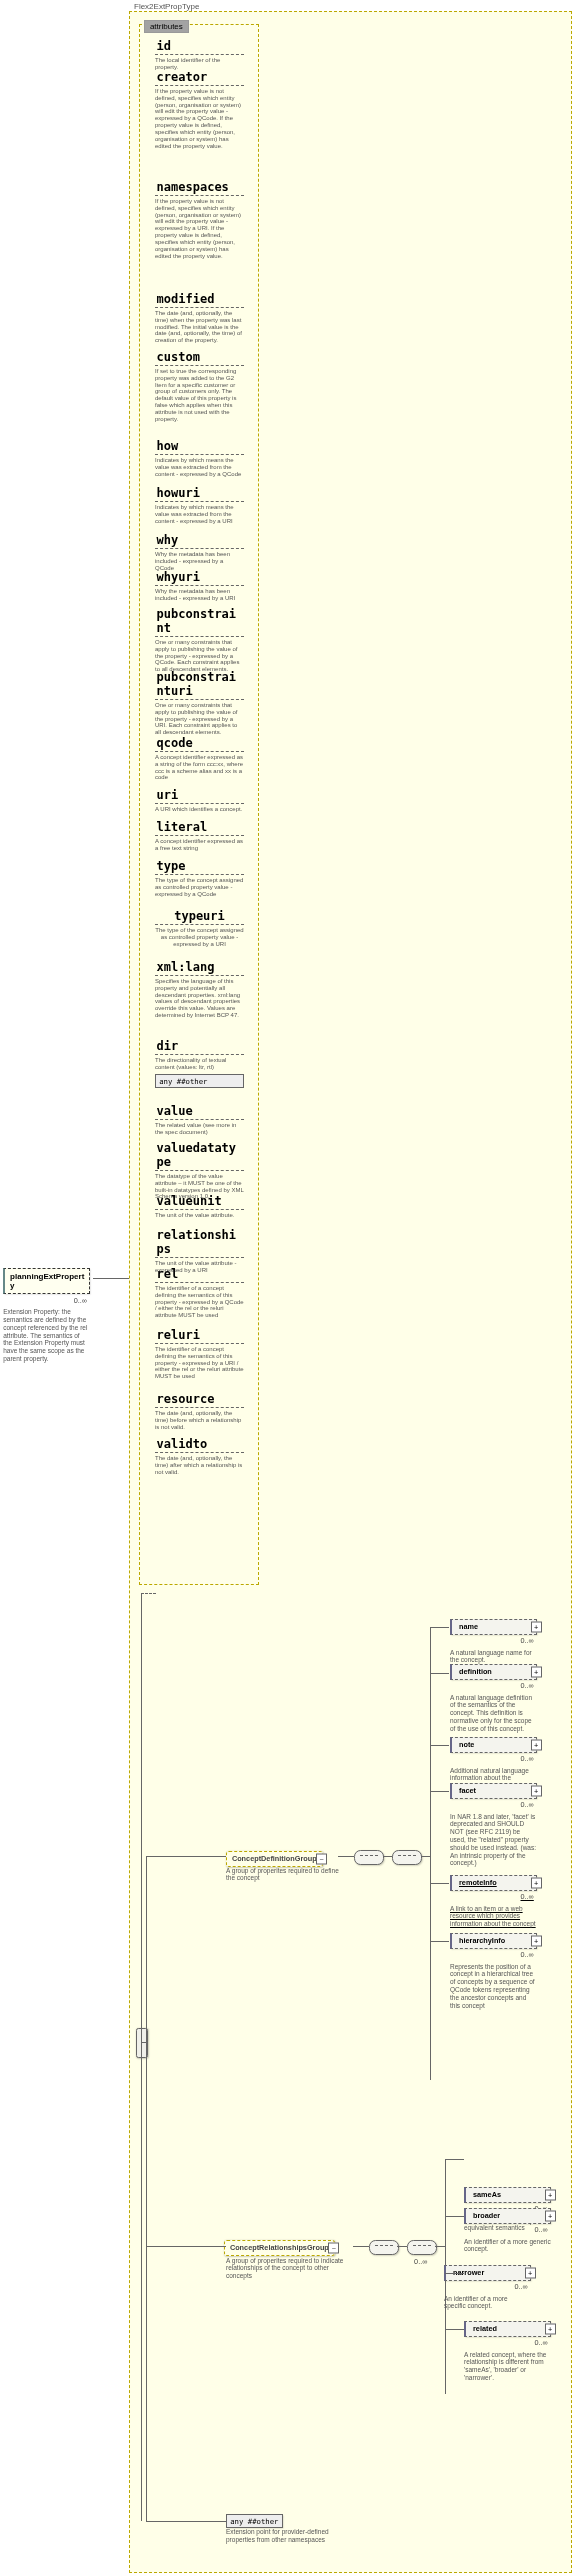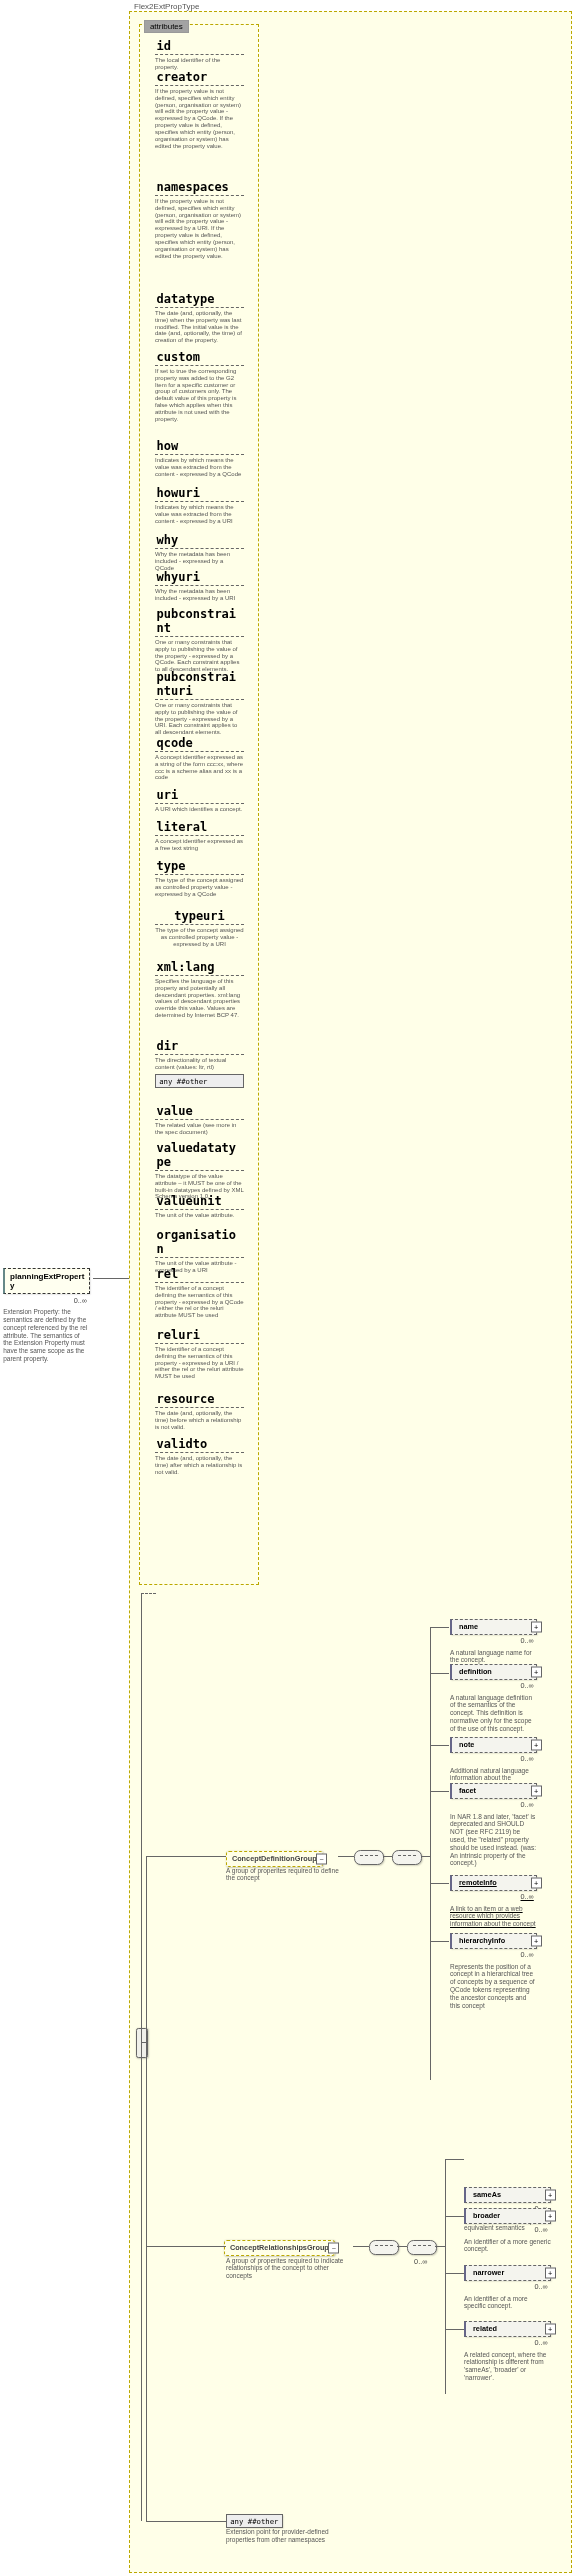"datatype" div.attr-title { text: datatype -> modified }
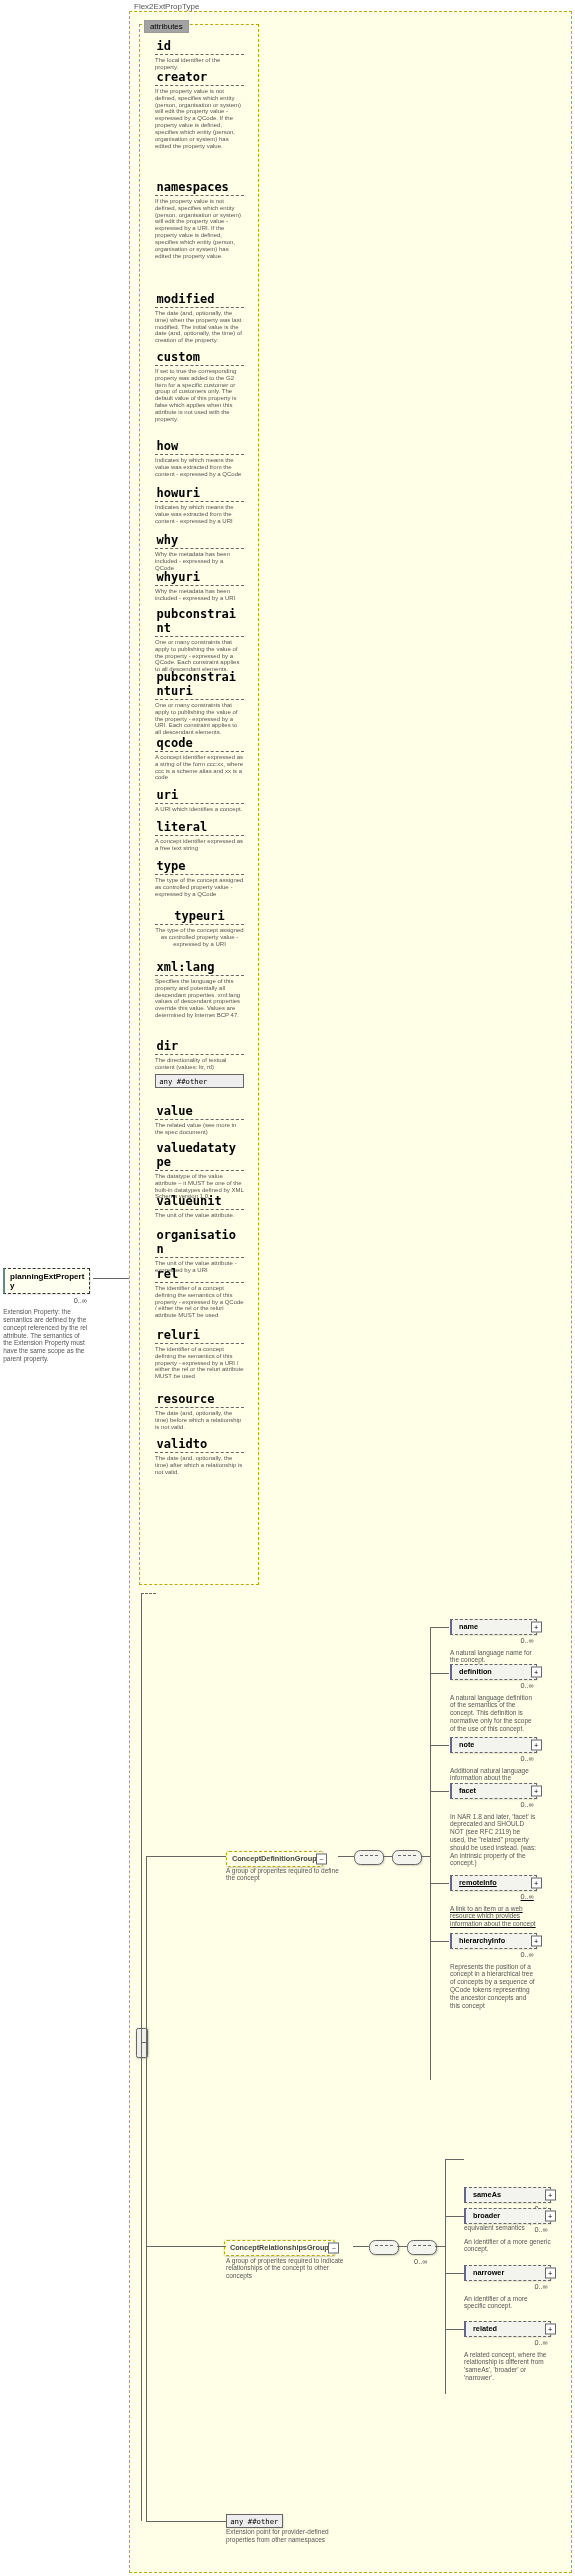"organisation" div.attr-title { text: organisation -> relationships }
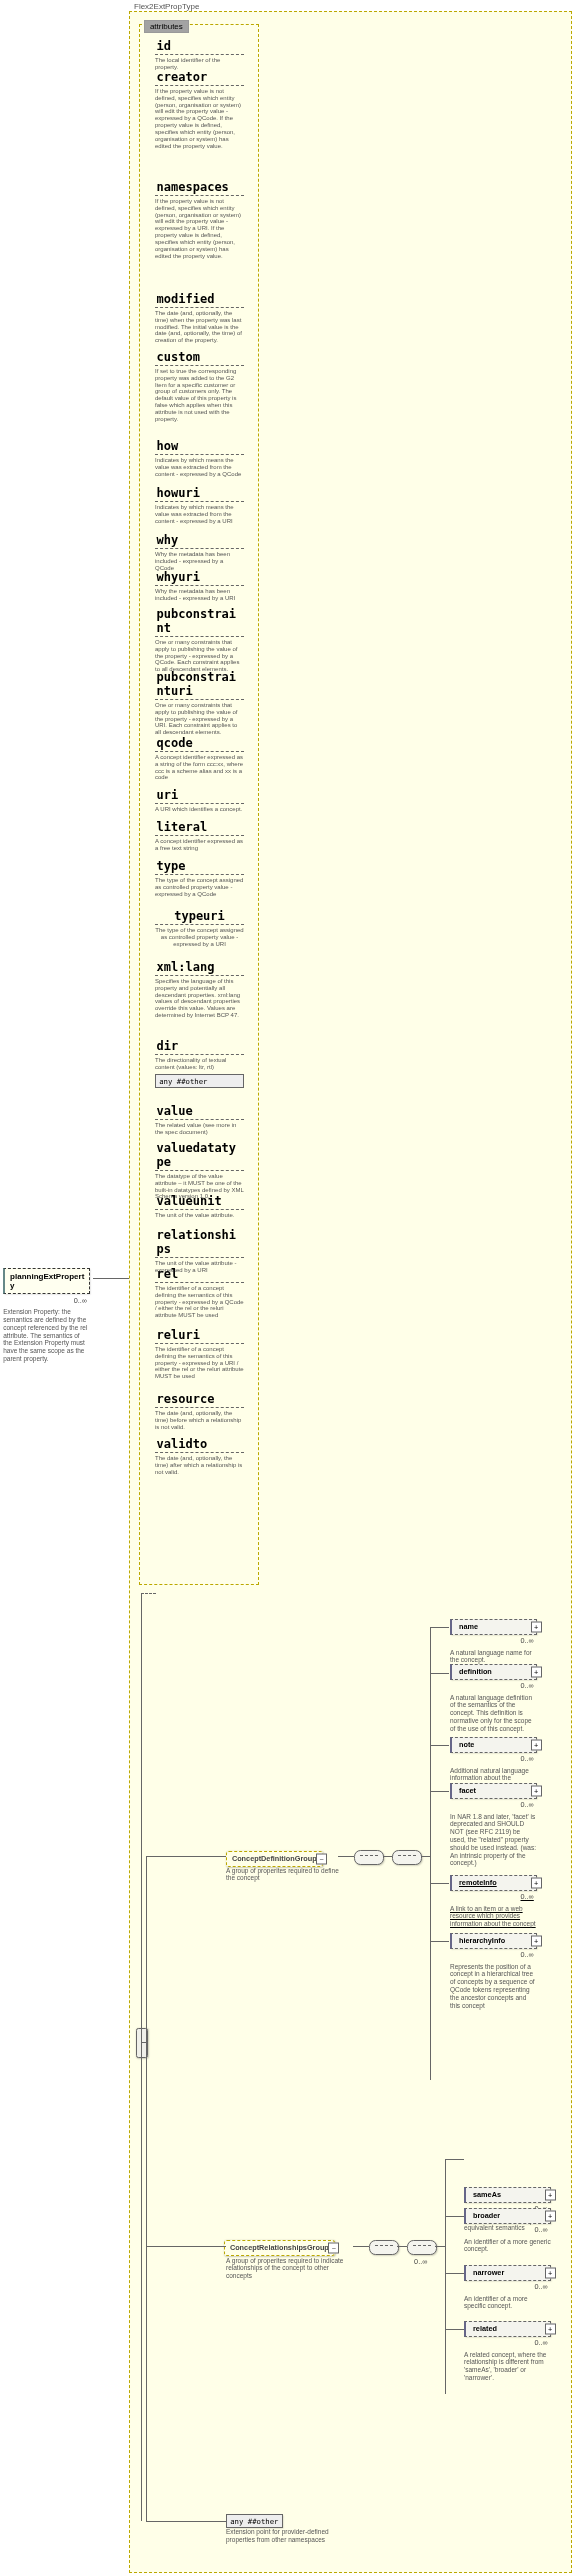"narrower" div.el-node { left: 464px -> 444px }
